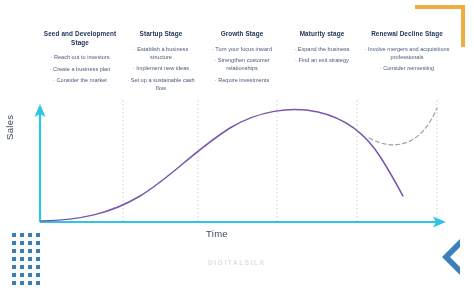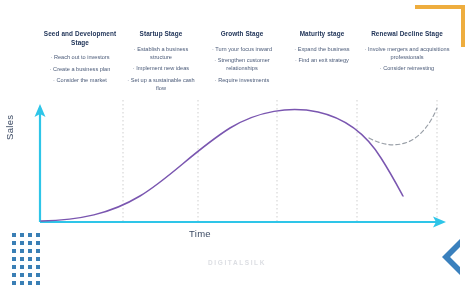"Time" .axis-label-x { left: 189px -> 206px }
